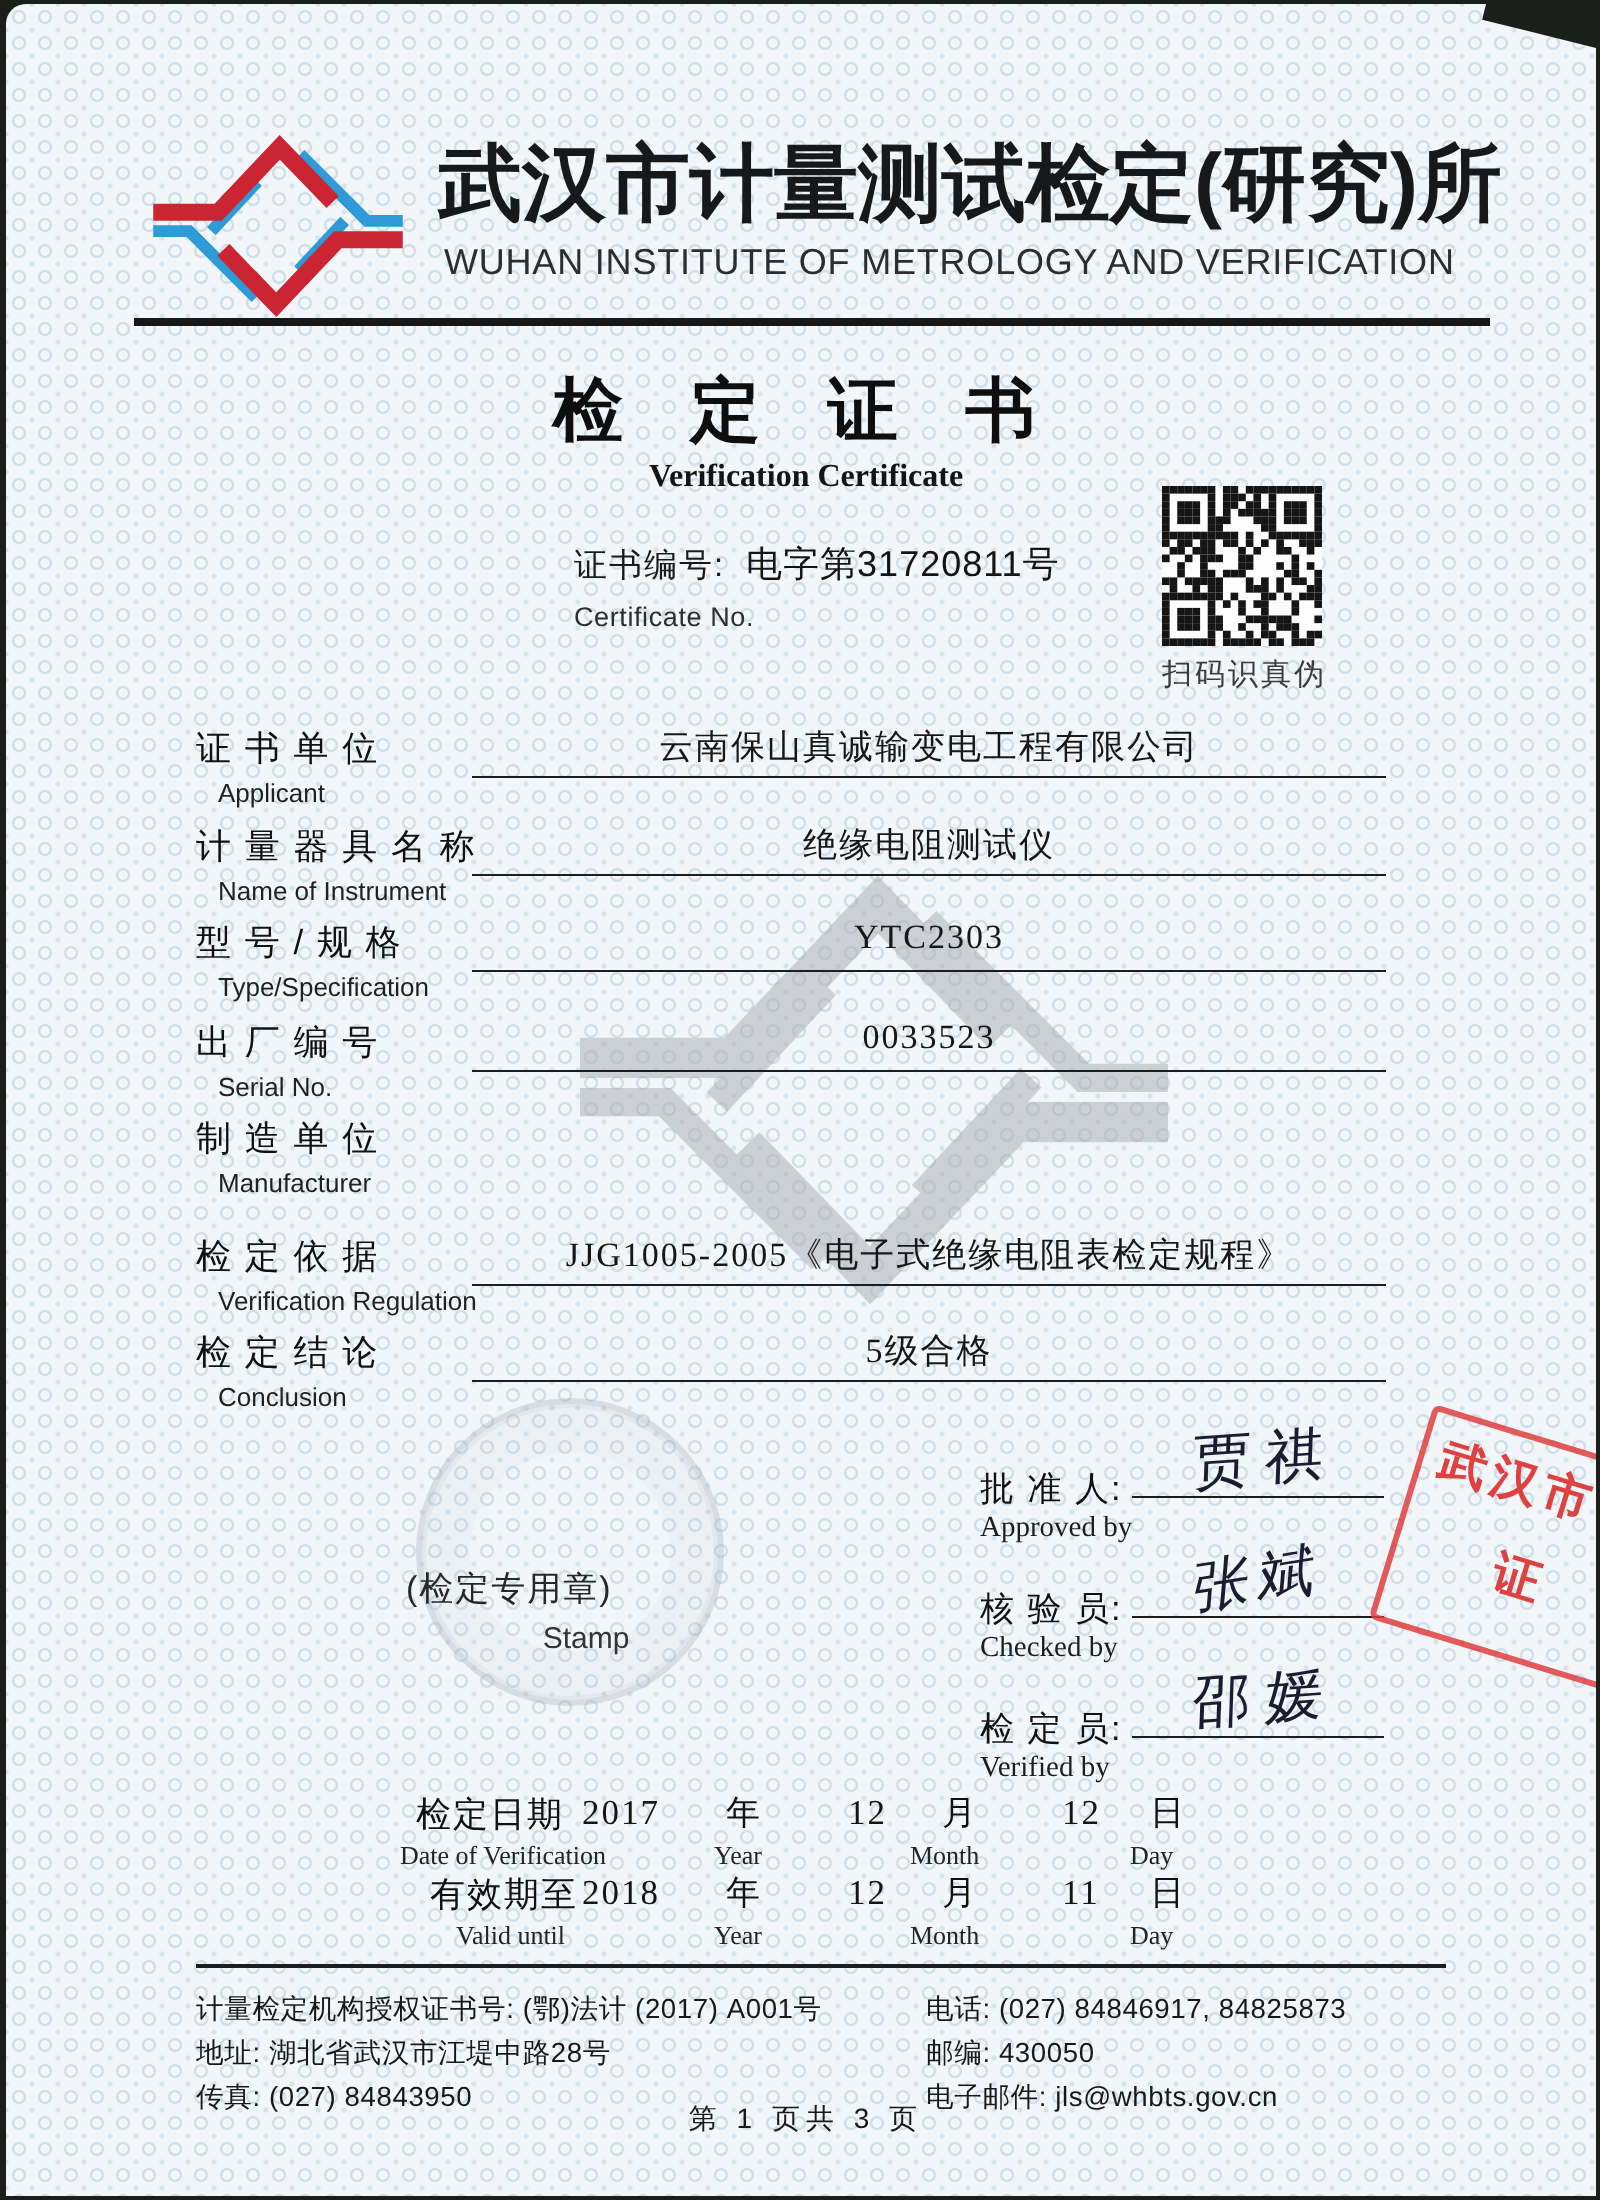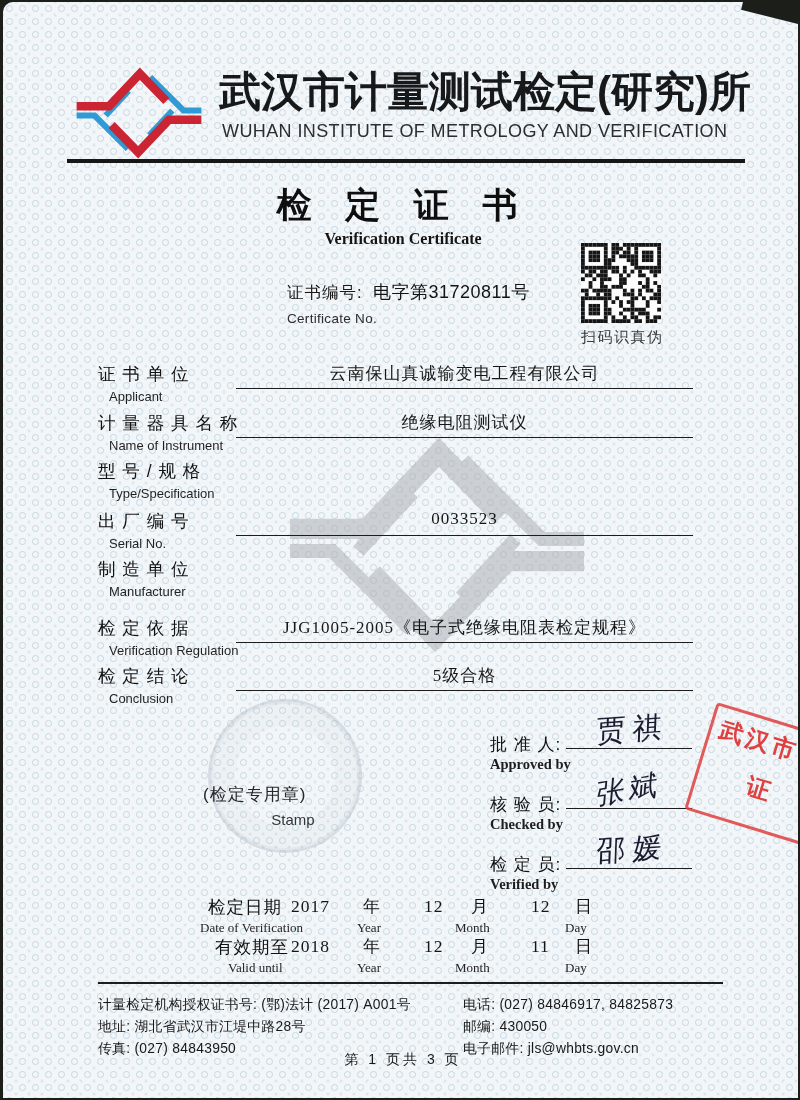"证书编号: 电字第31720811号" .certno { top: 278px -> 268px }
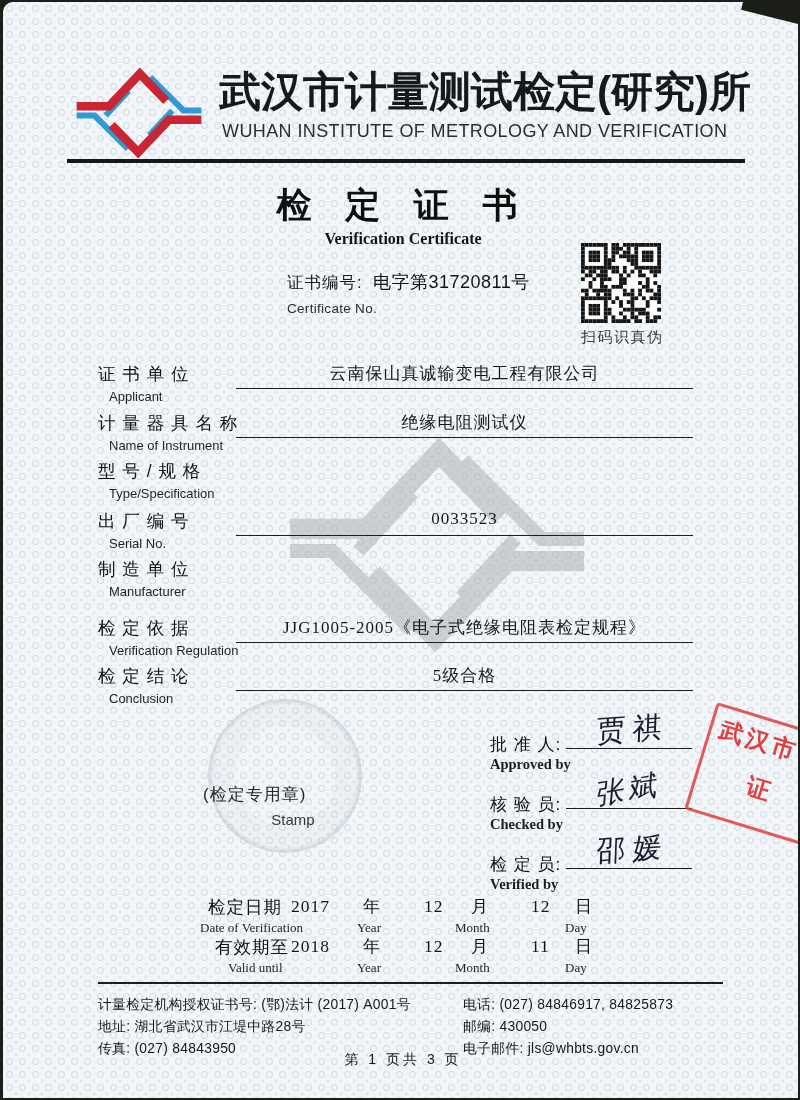"YTC2303" div.f-line { html: none -> <div>YTC2303</div> }
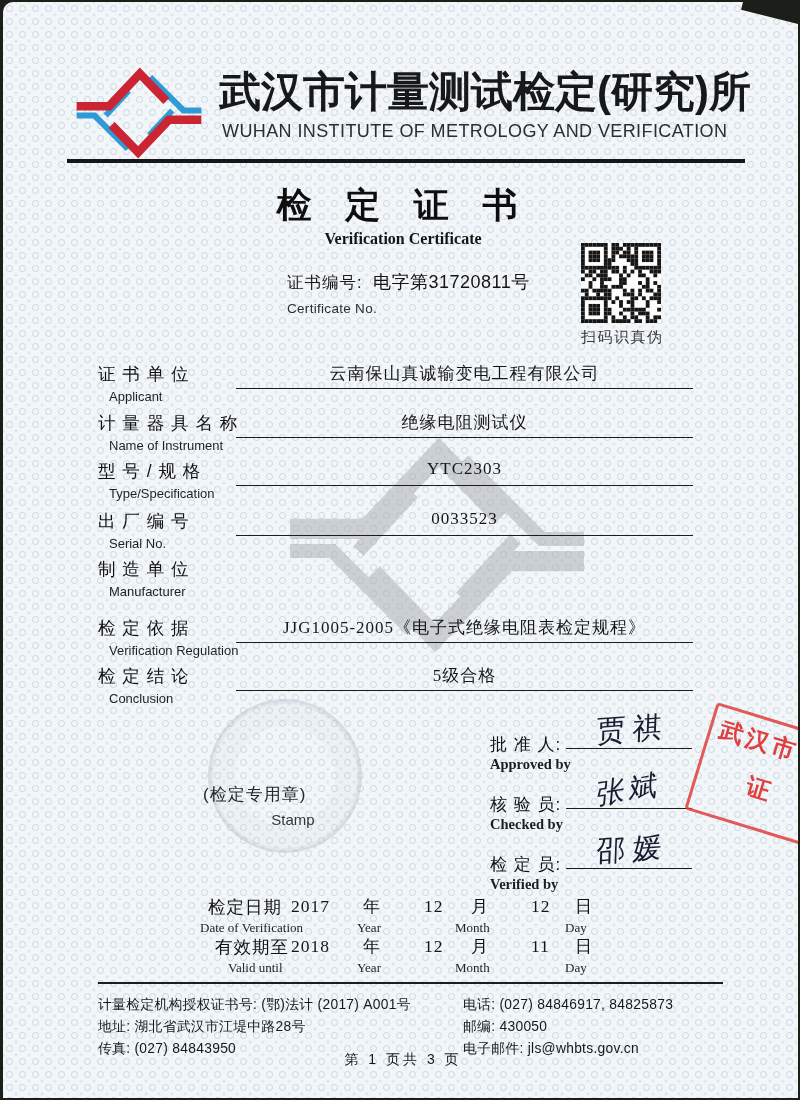"Approved by" .sig-label-en { font-weight: bold -> none }
